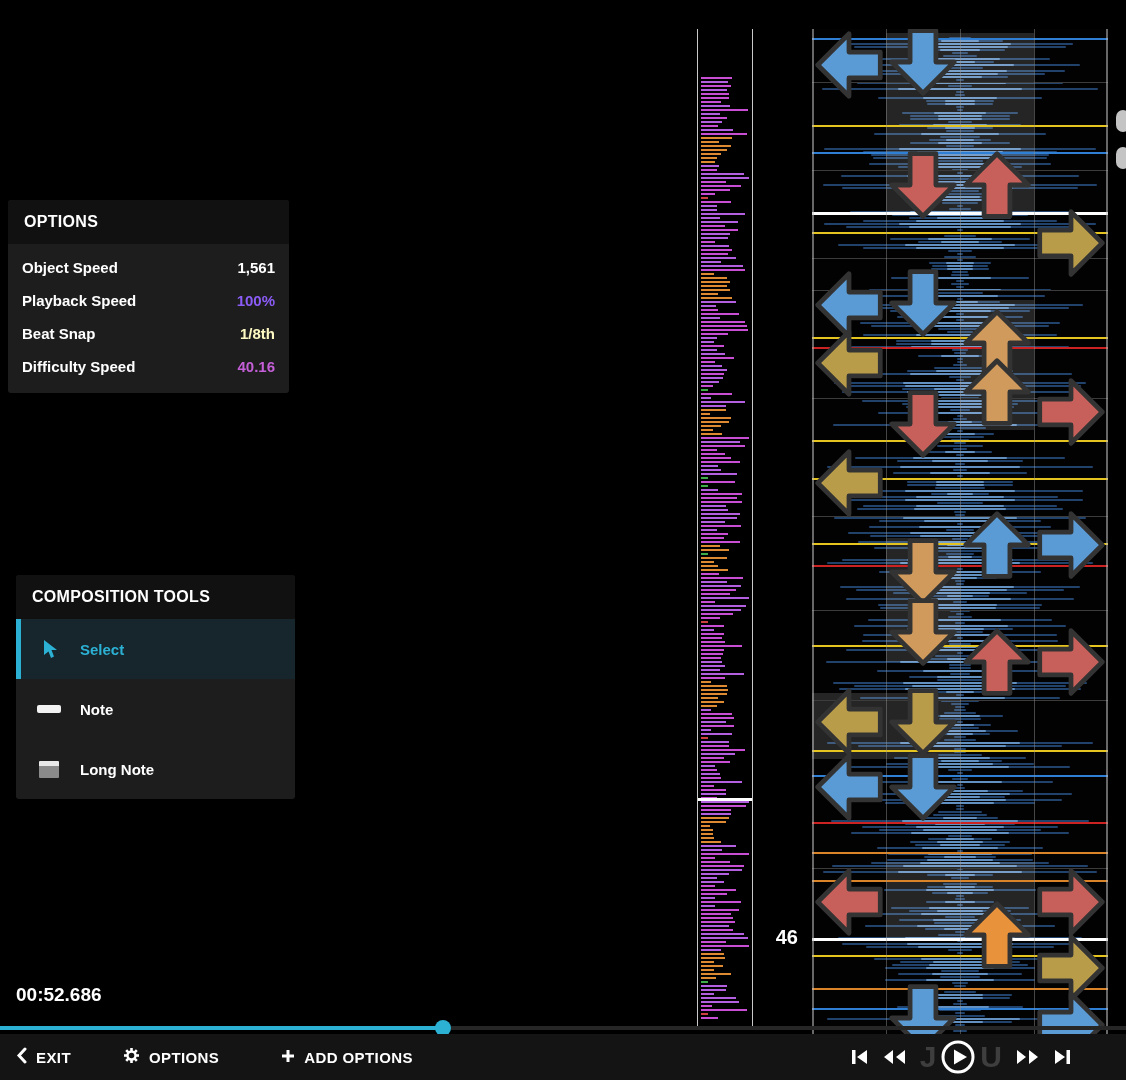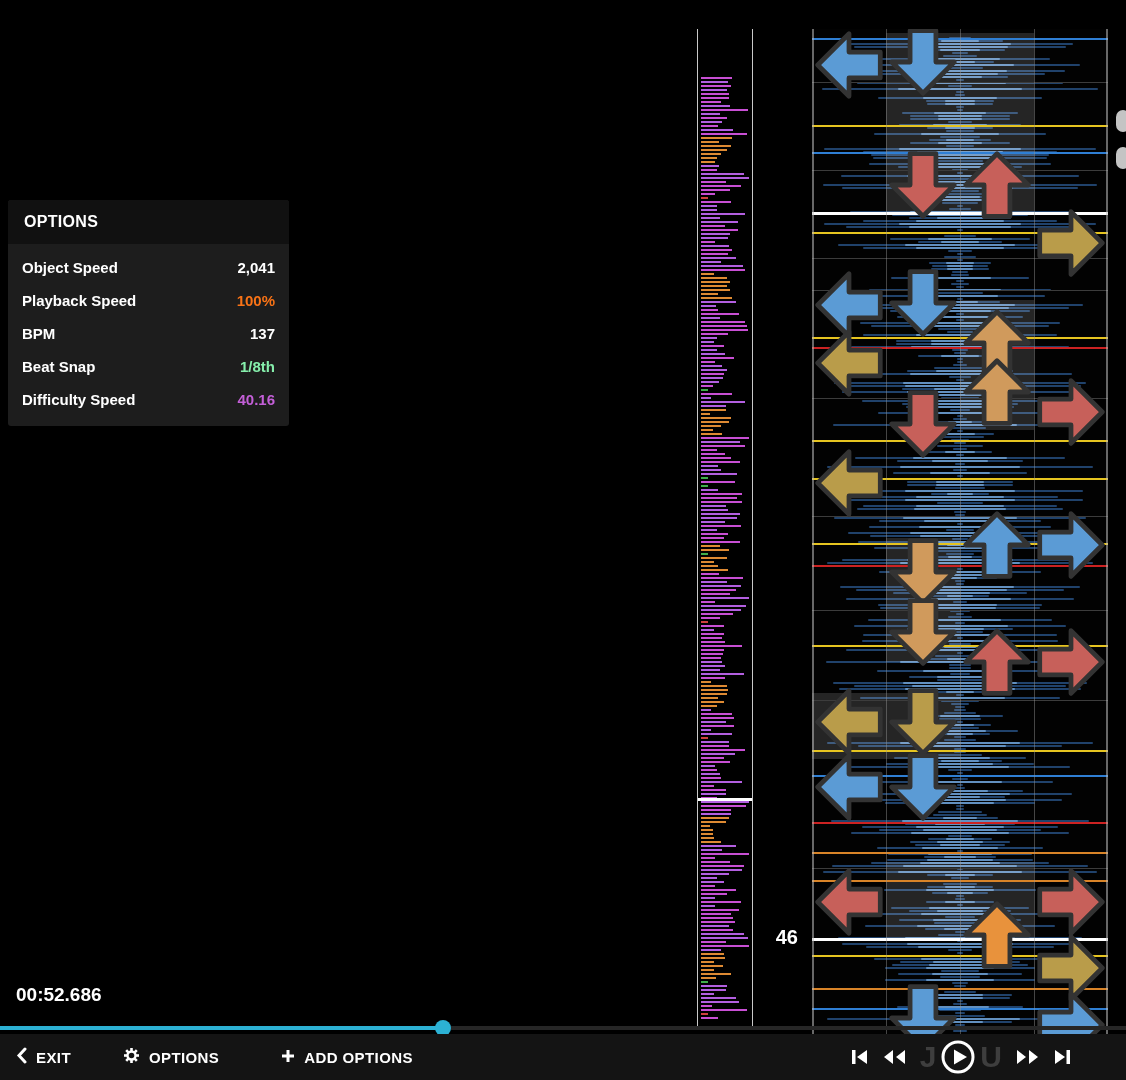"2,041" span { text: 2,041 -> 1,561 }
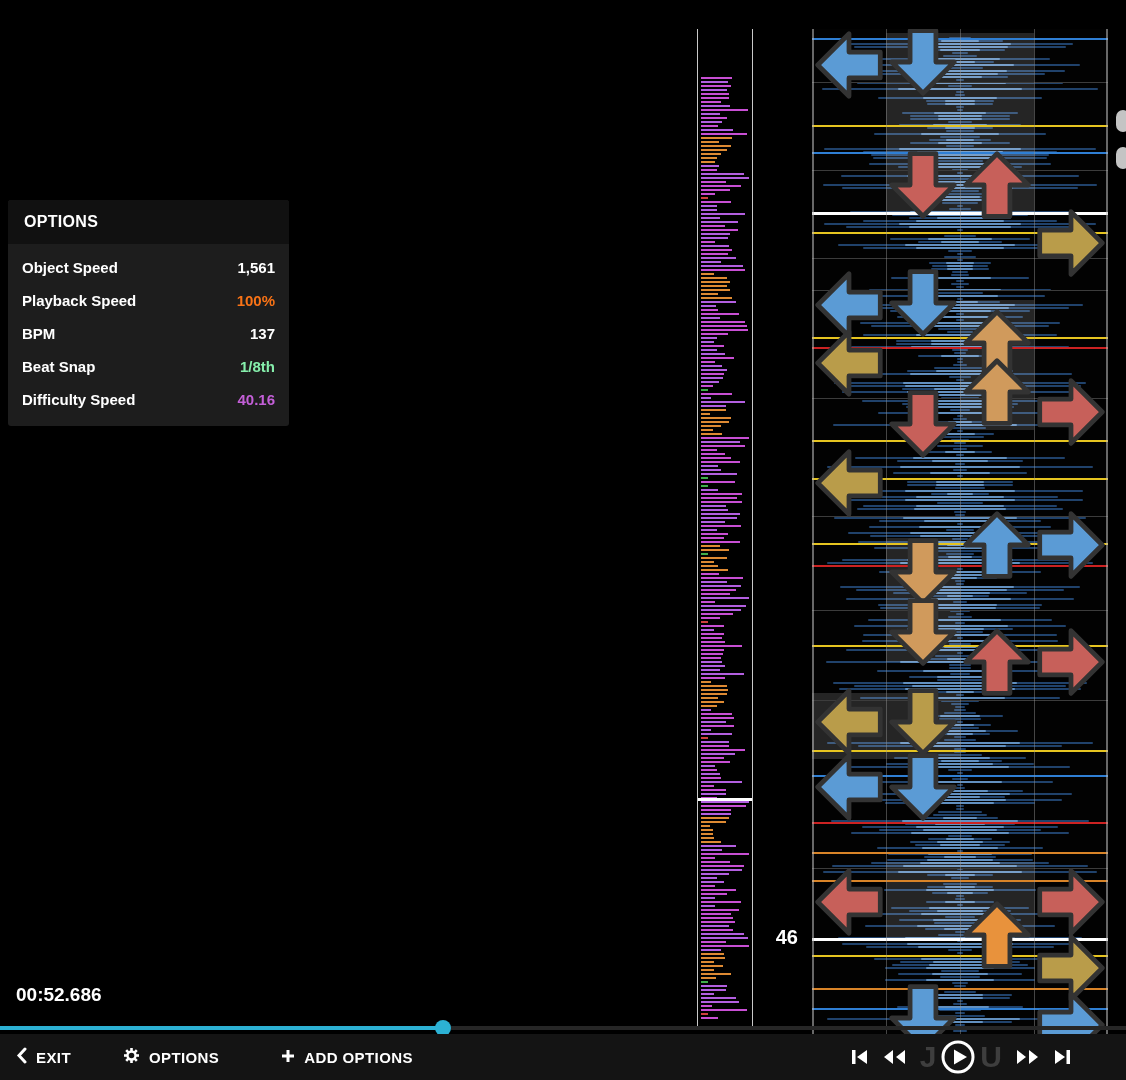"100%" span { color: #f97316 -> #8b5cf6 }
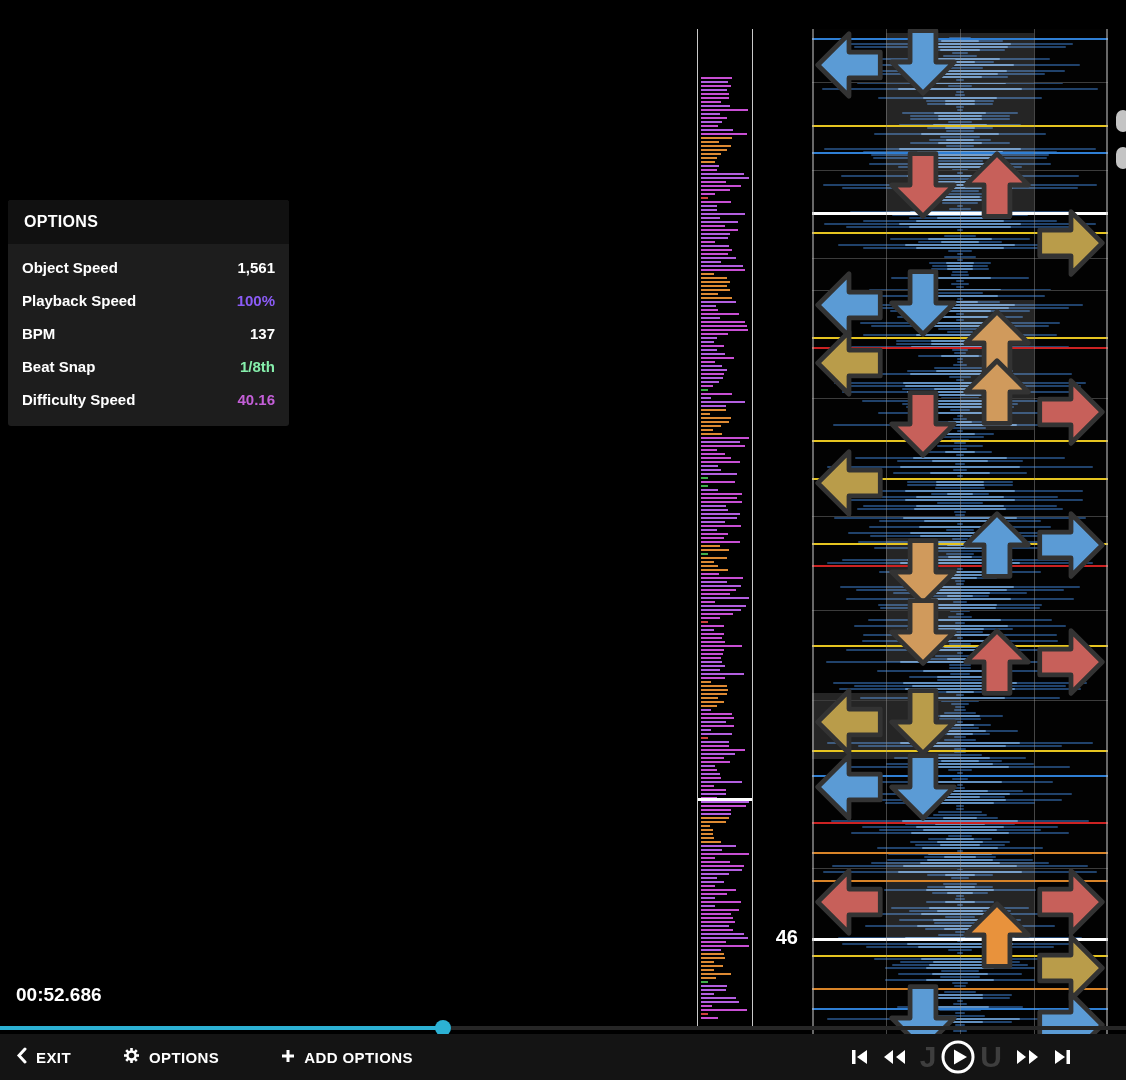"BPM" div.detail-row { html: <div> <span>BPM</span> <span>137</span> </div> -> none }
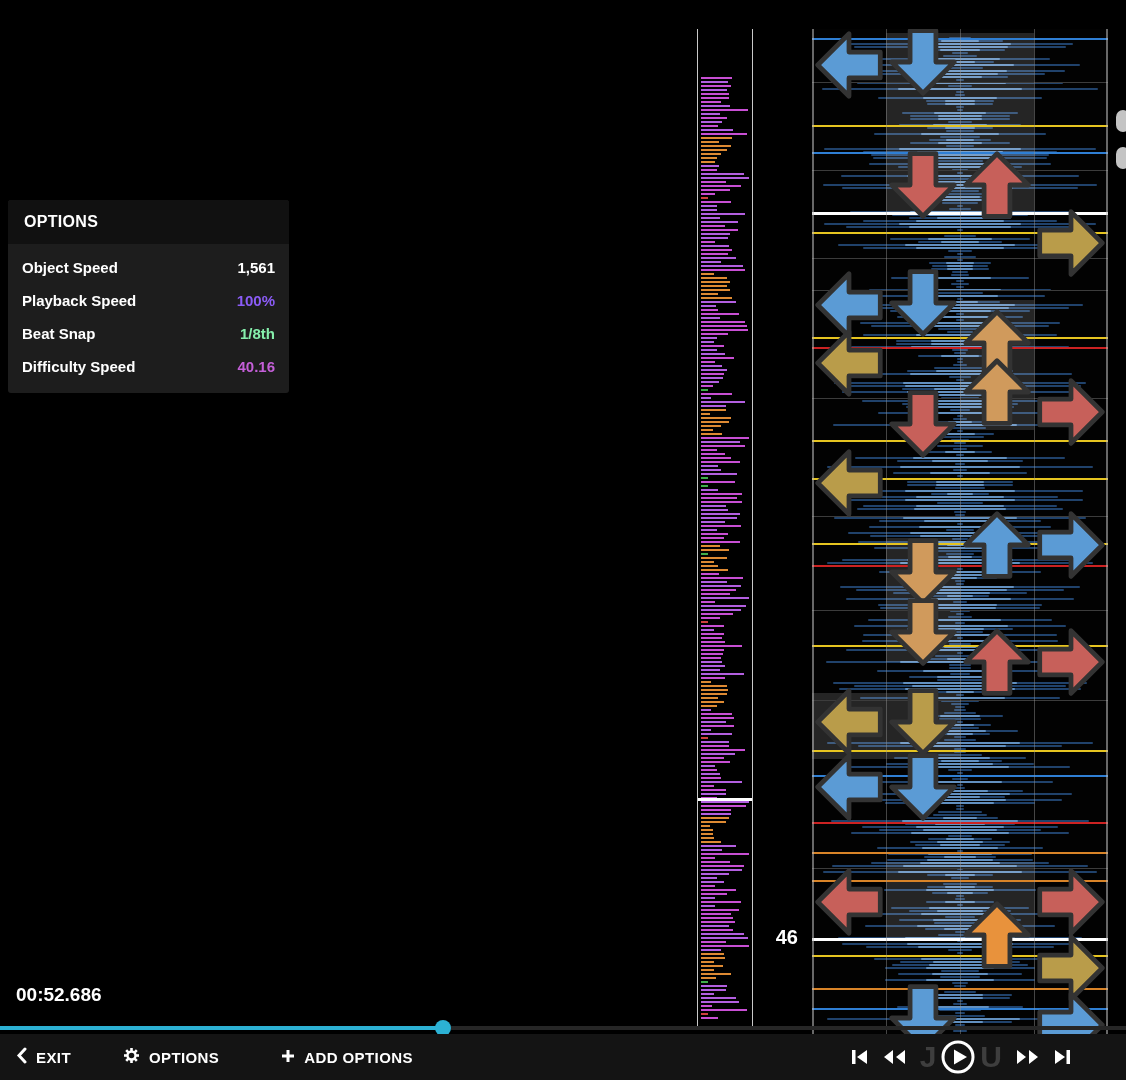"1/8th" span { color: #86efac -> #fef9c3 }
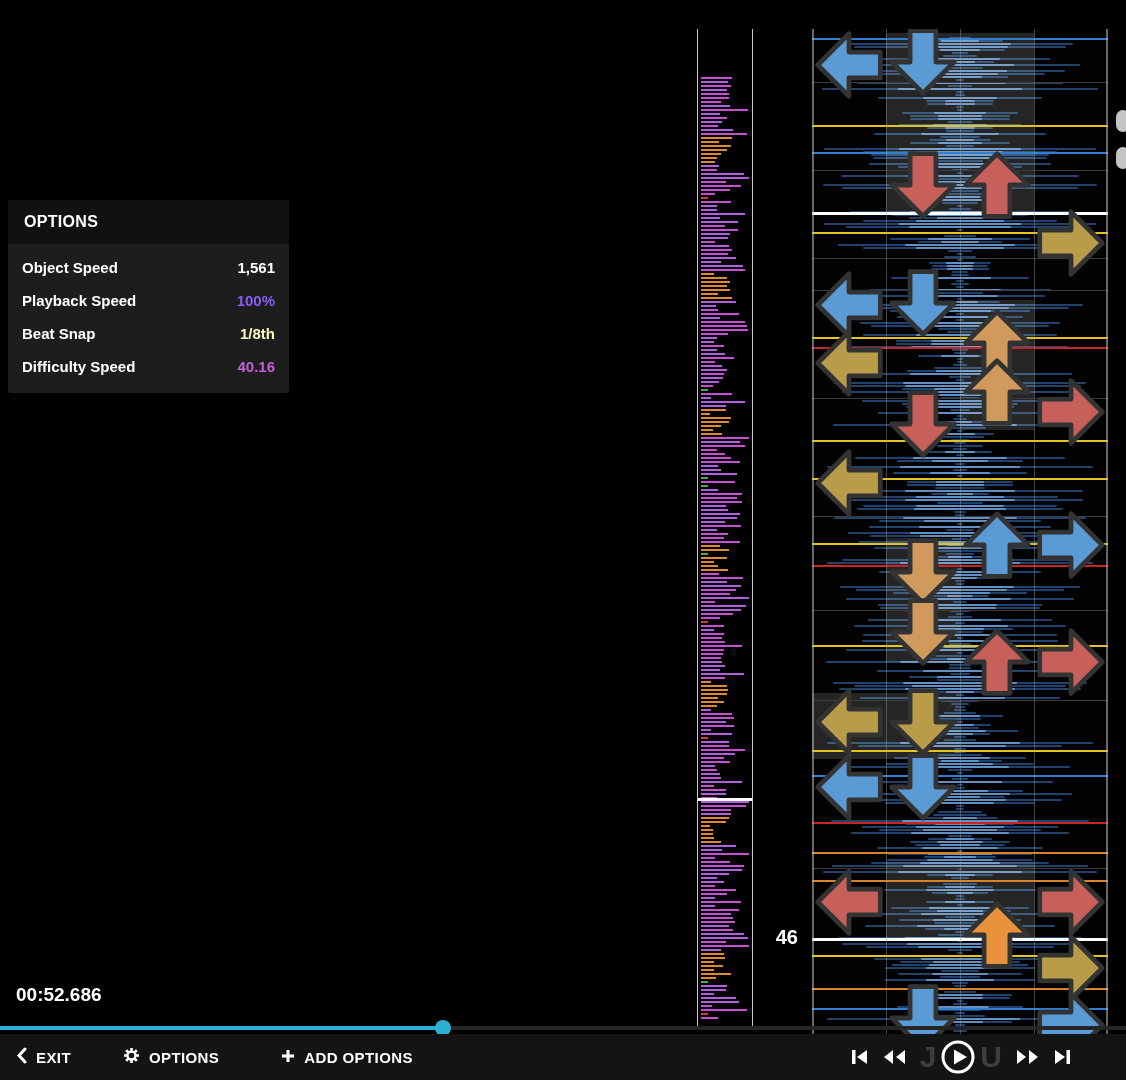"COMPOSITION TOOLS" div.panel { html: none -> <div> <div>COMPOSITION TOOLS</div> <div> <div> <span> <svg> <path></path> </svg> </span> <span>Select</span> </div> <div> <span> <div></div> </span> <span>Note</span> </div> <div> <span> <div></div> </span> <span>Long Note</span> </div> </div> </div> }
